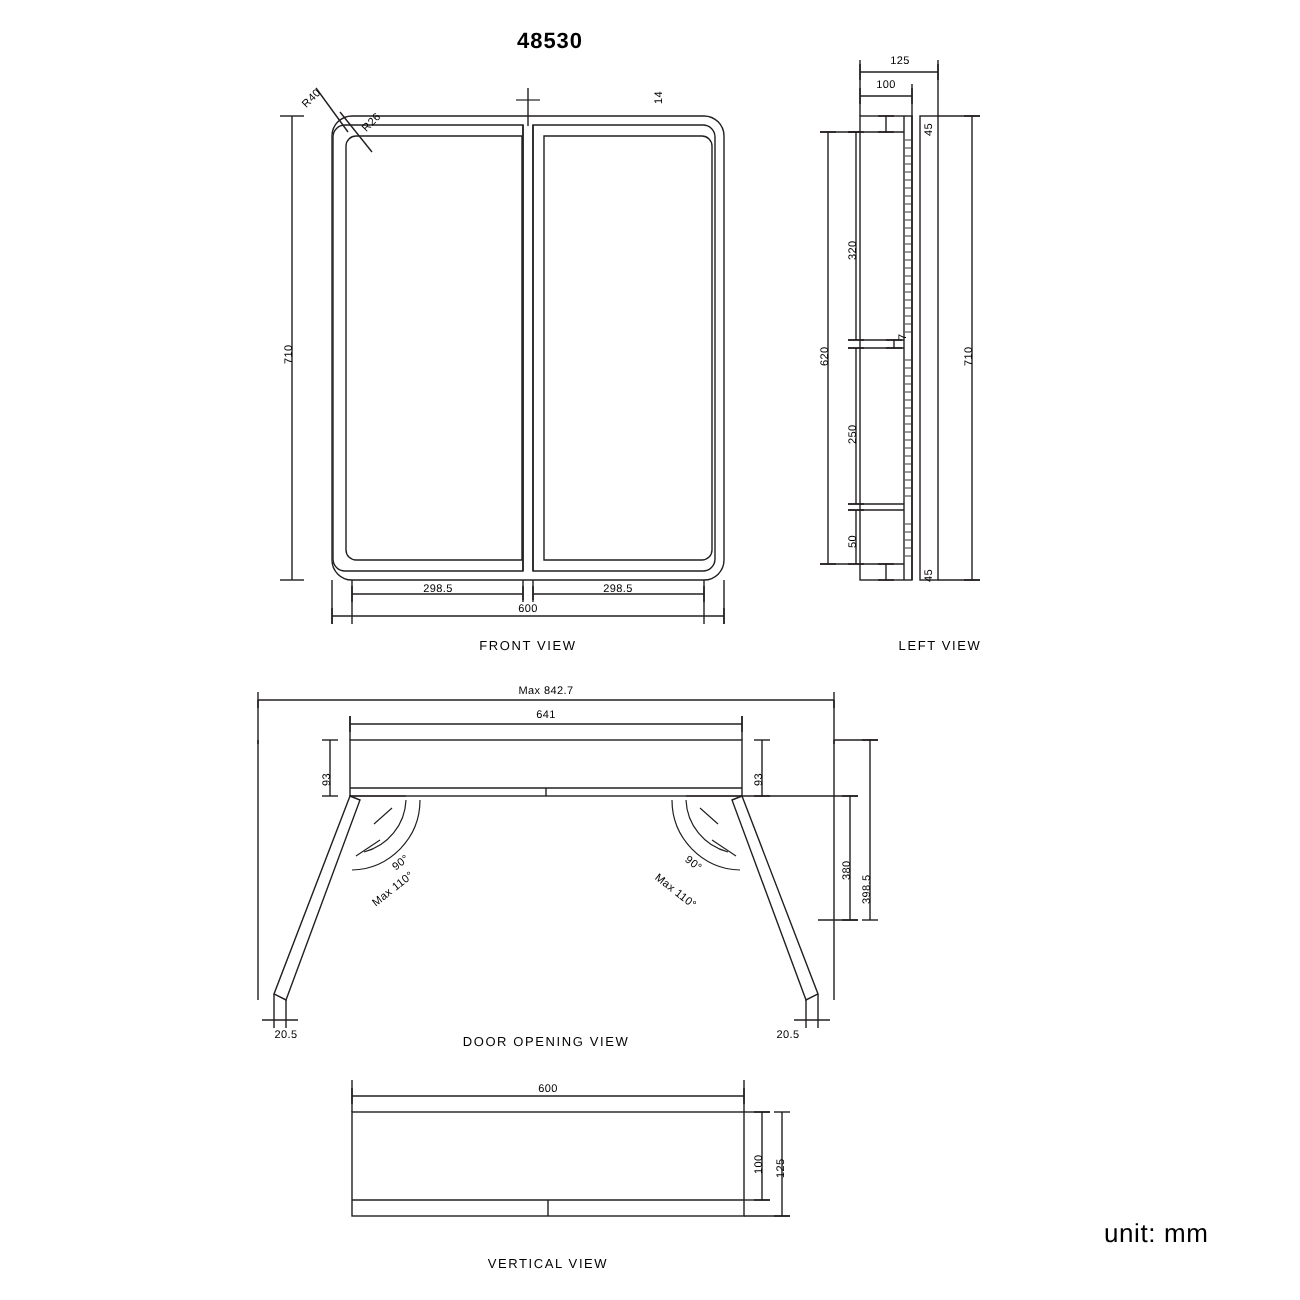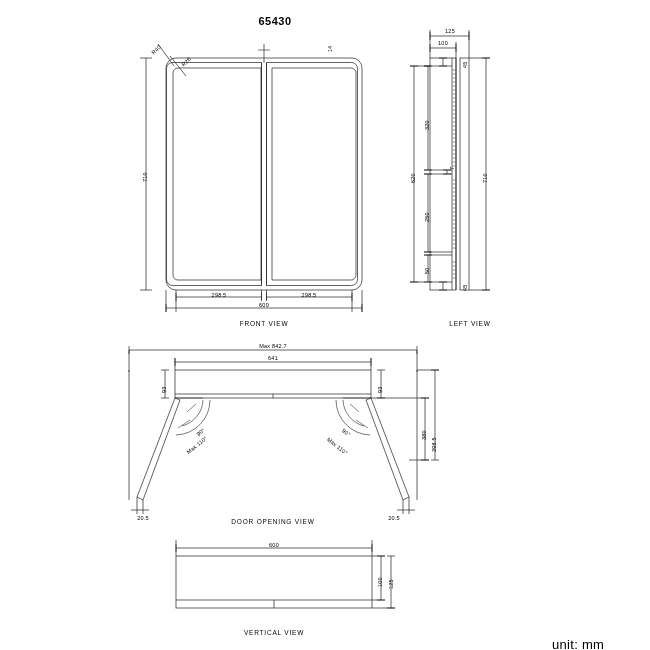"65430" div.lbl { text: 65430 -> 48530 }
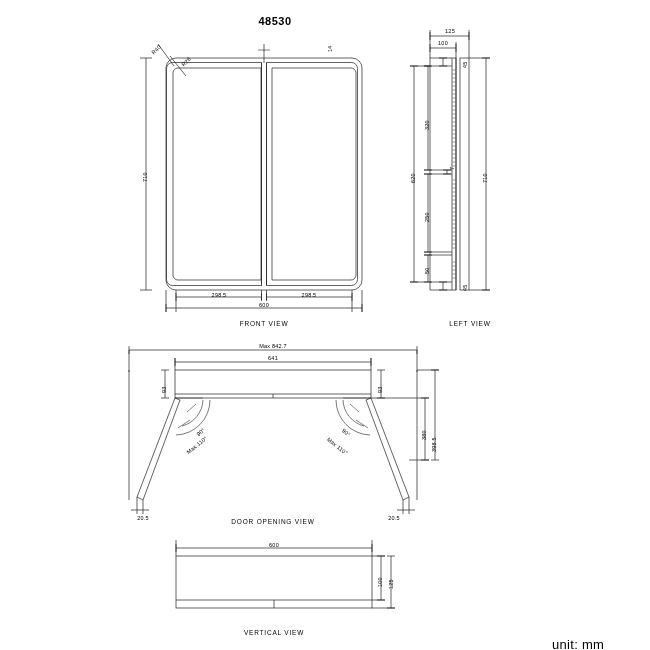"unit: mm" div.lbl { top: 638px -> 610px }
